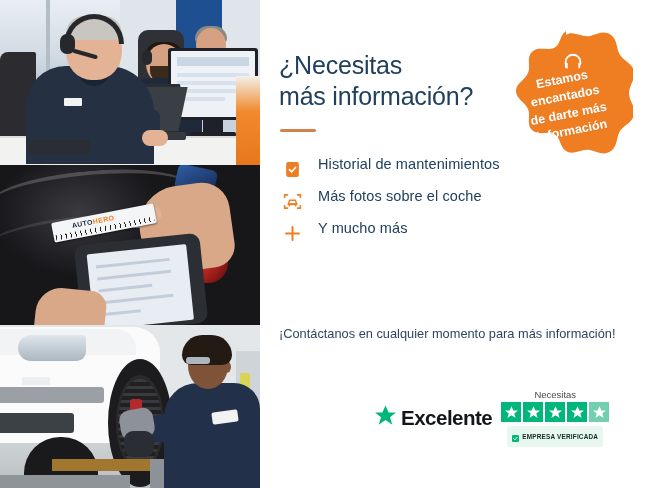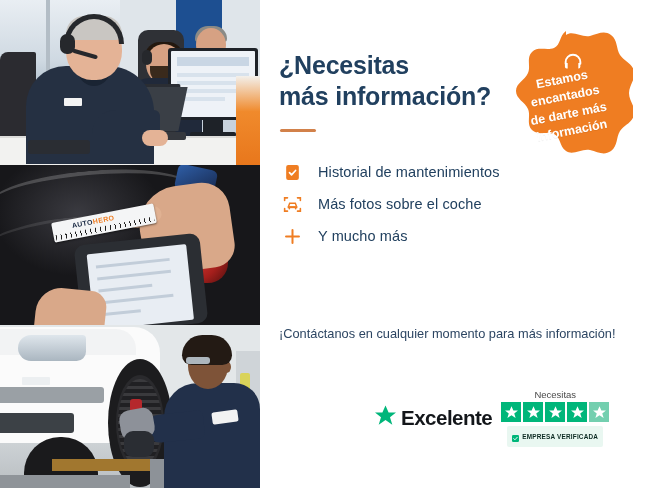"¿Necesitas" .heading { font-weight: bold -> normal }
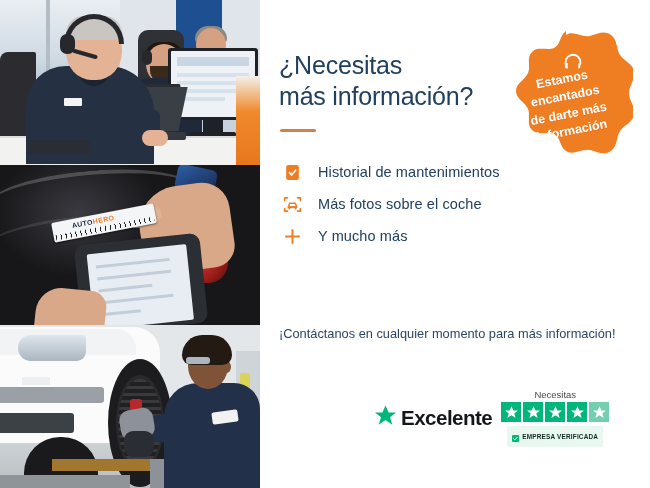"Historial de mantenimientos" .feat { align-items: center -> none }
